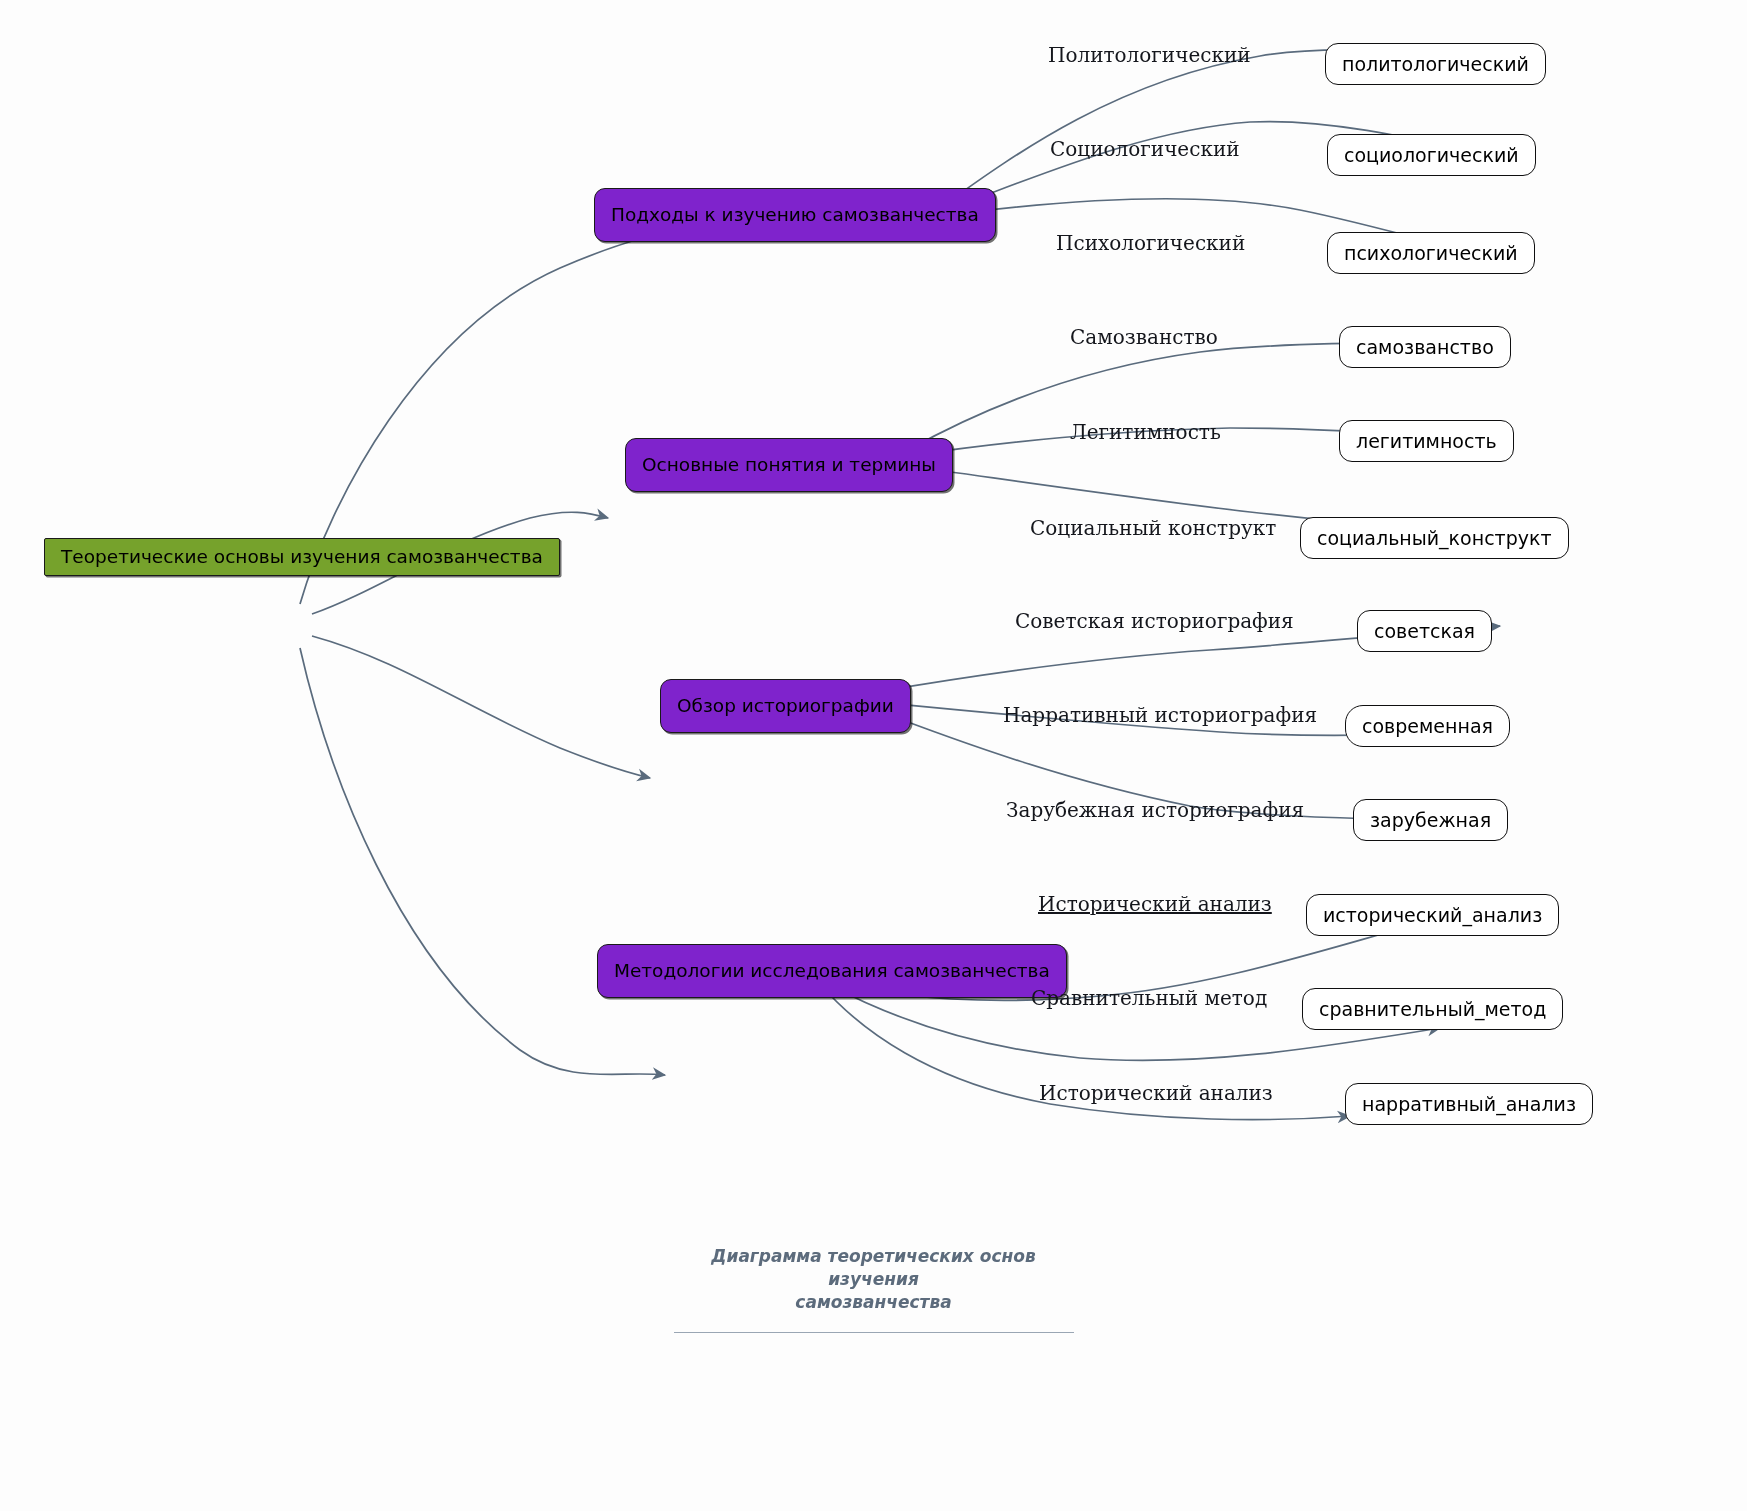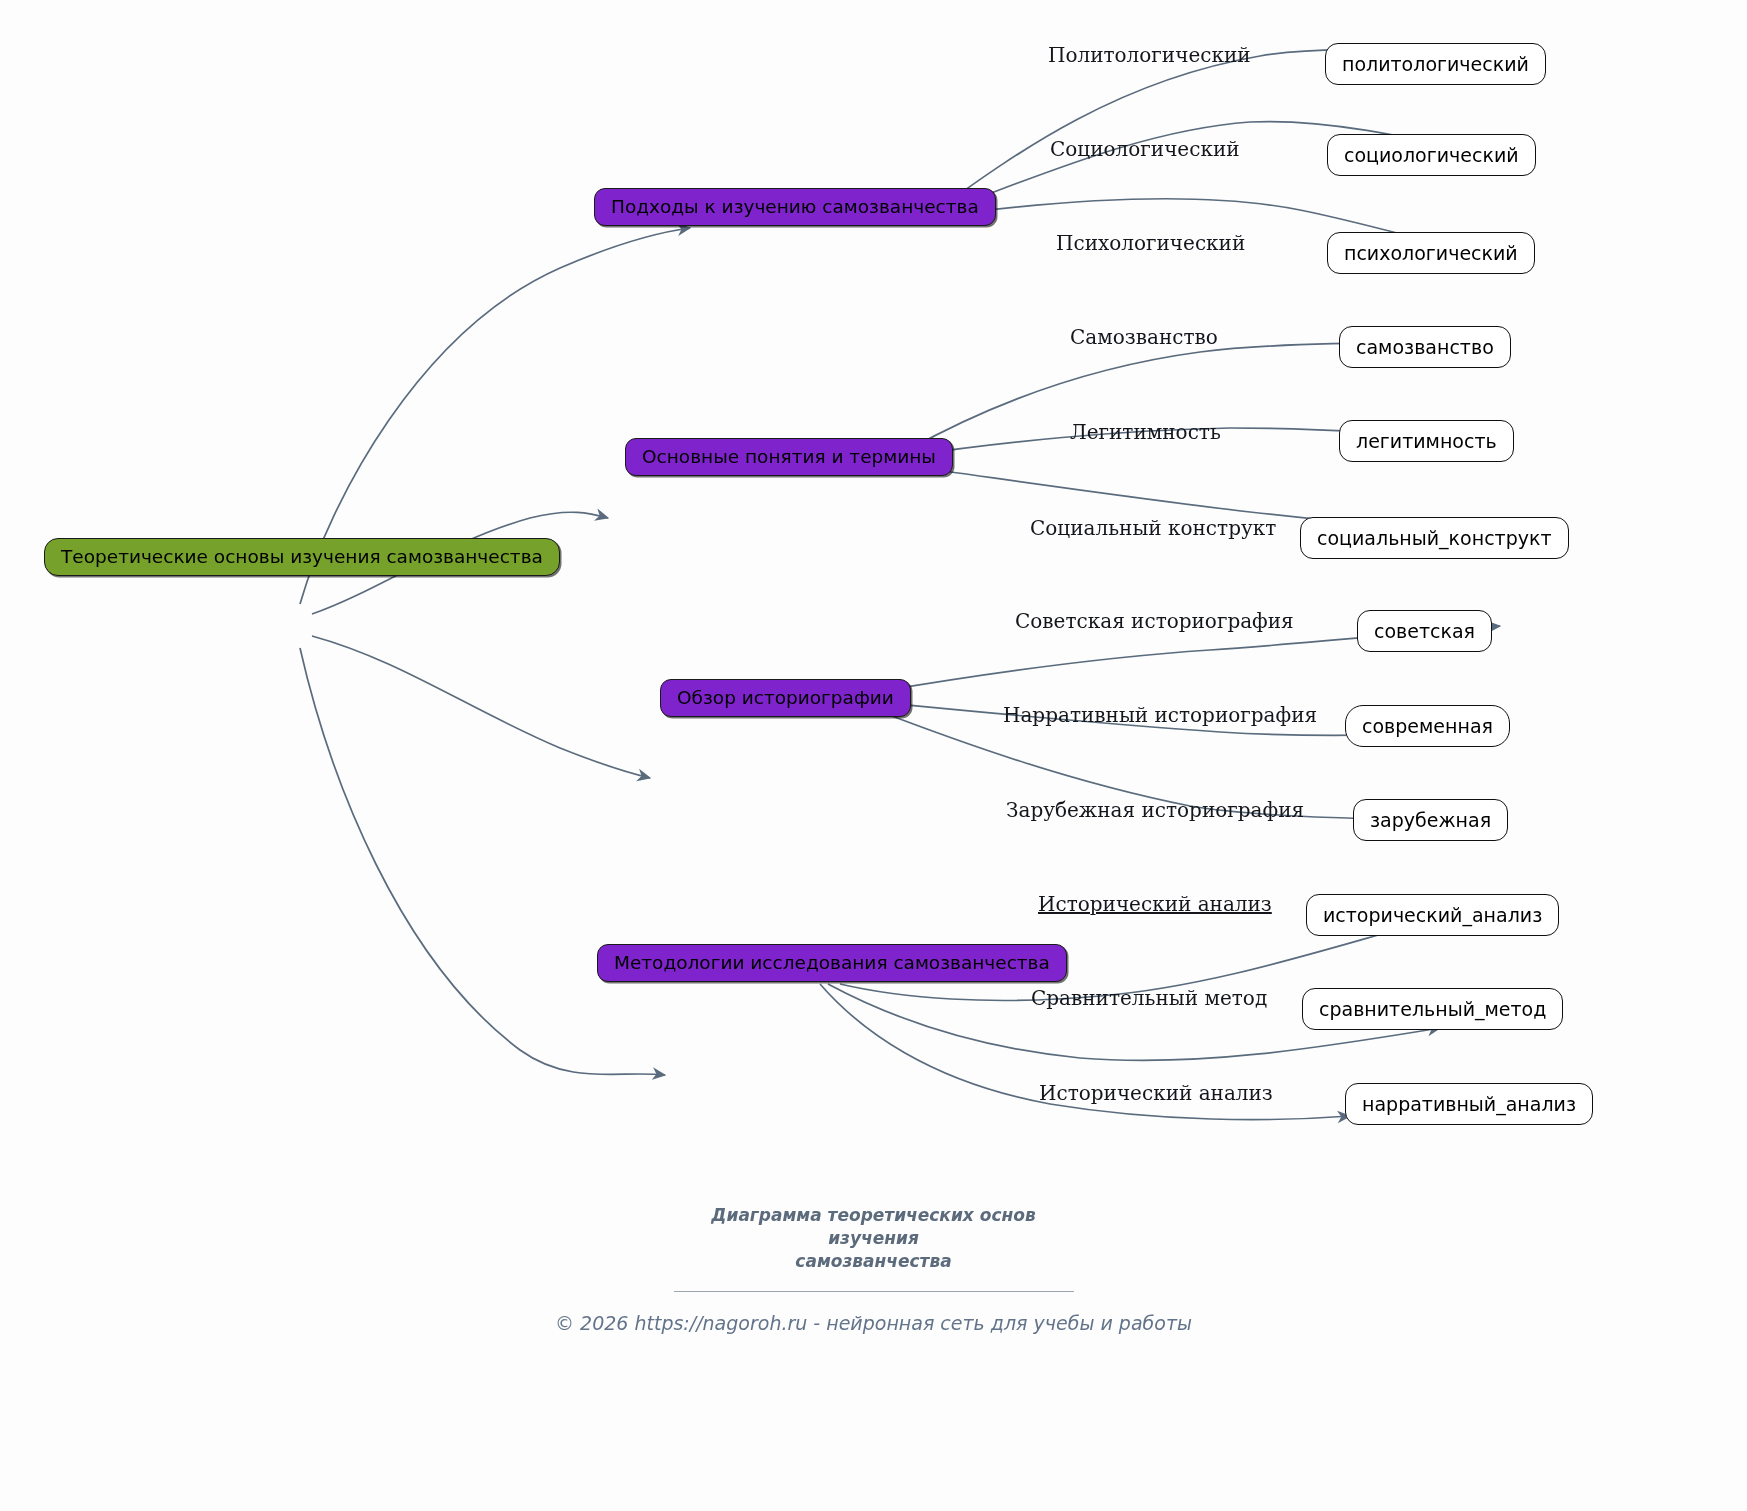"Подходы к изучению самозванчества" .node-branch { height: 38px -> 54px }
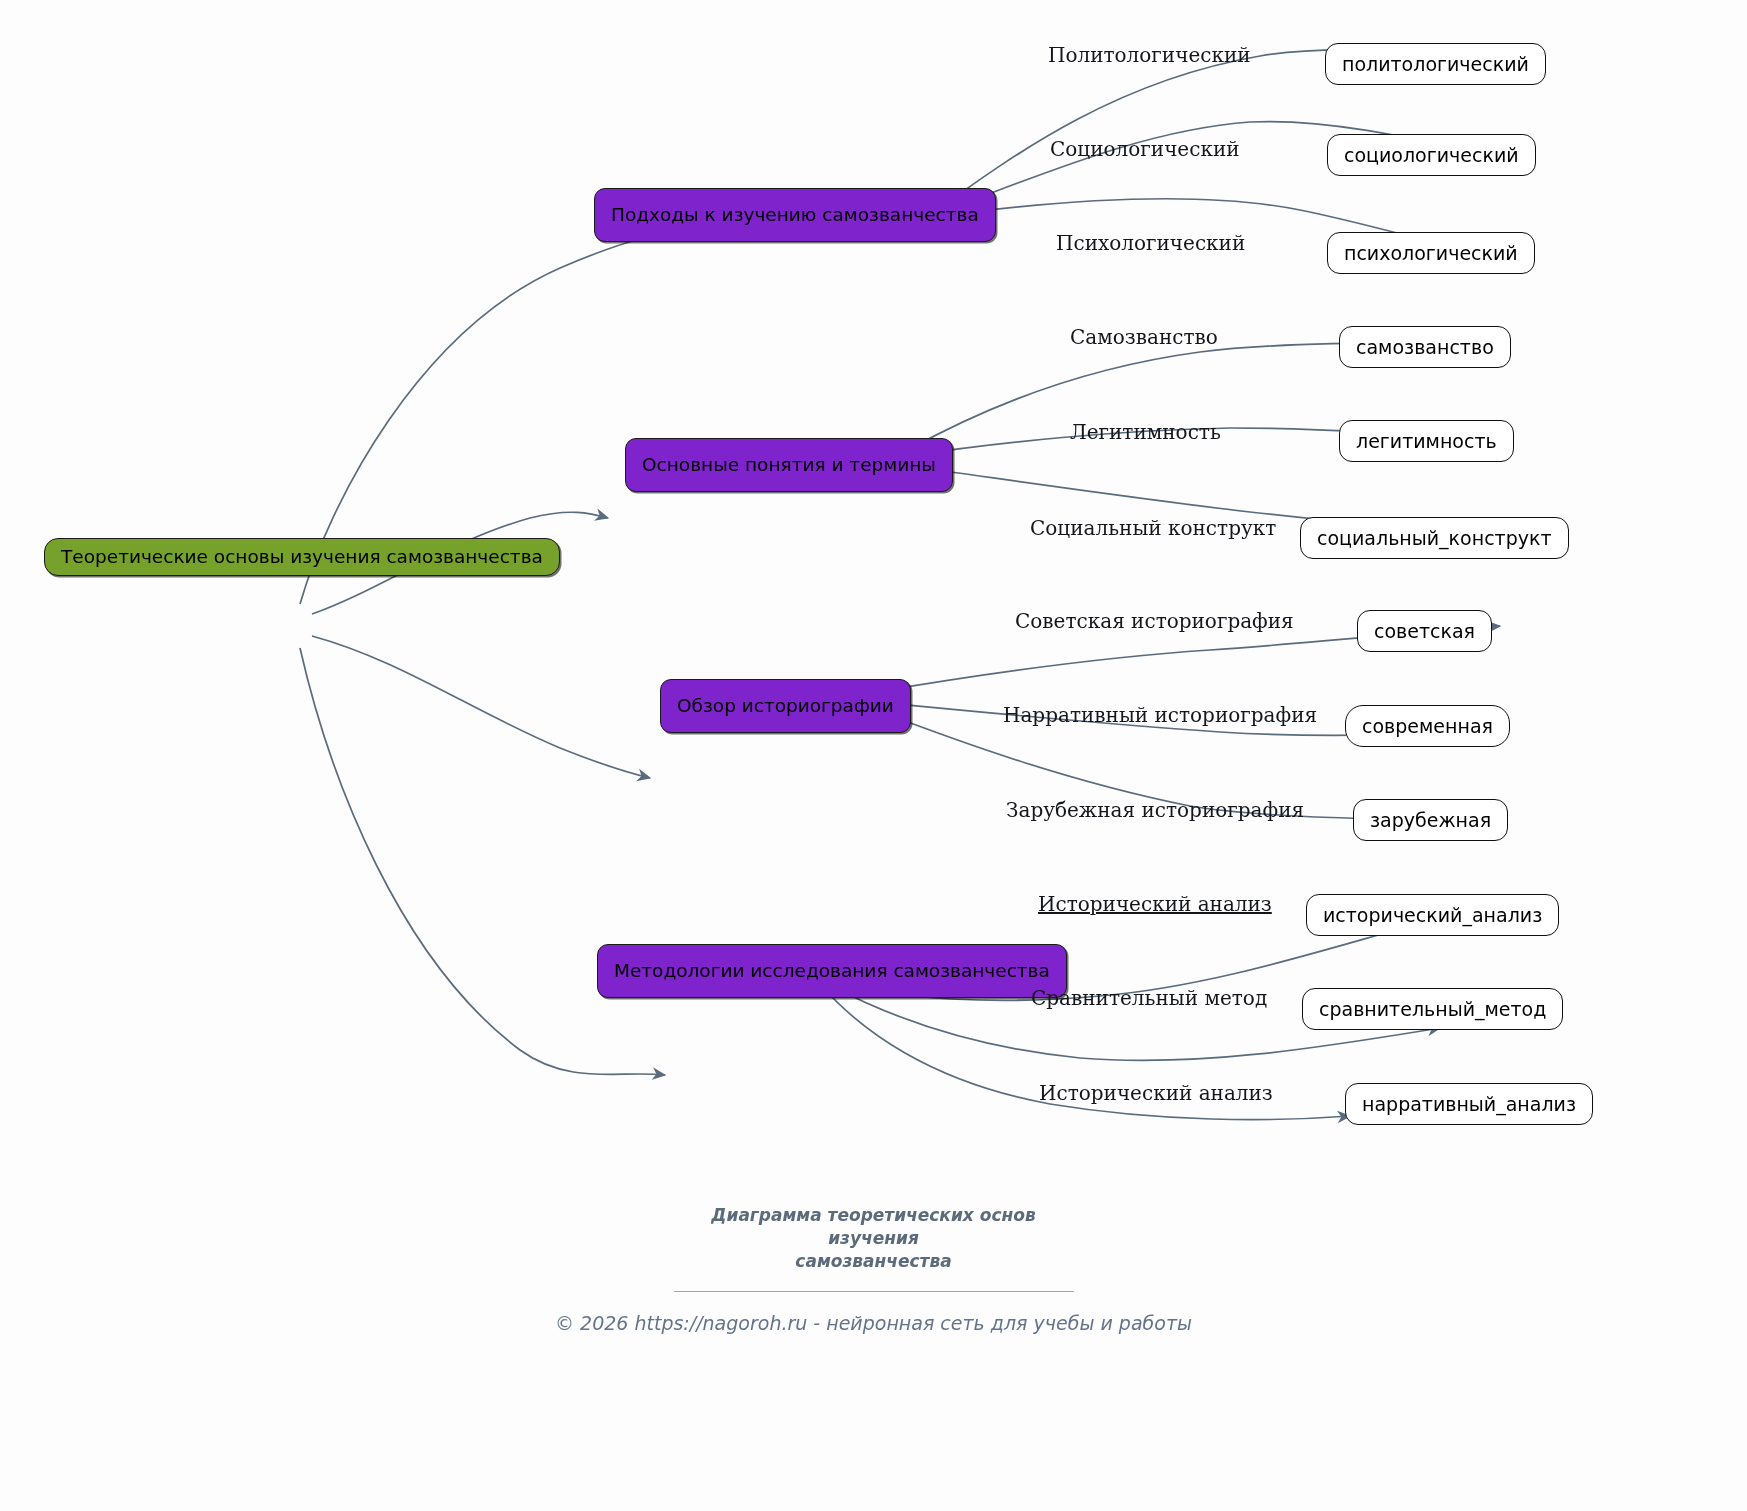"Теоретические основы изучения" .node-root { border-radius: 14px -> 2px }
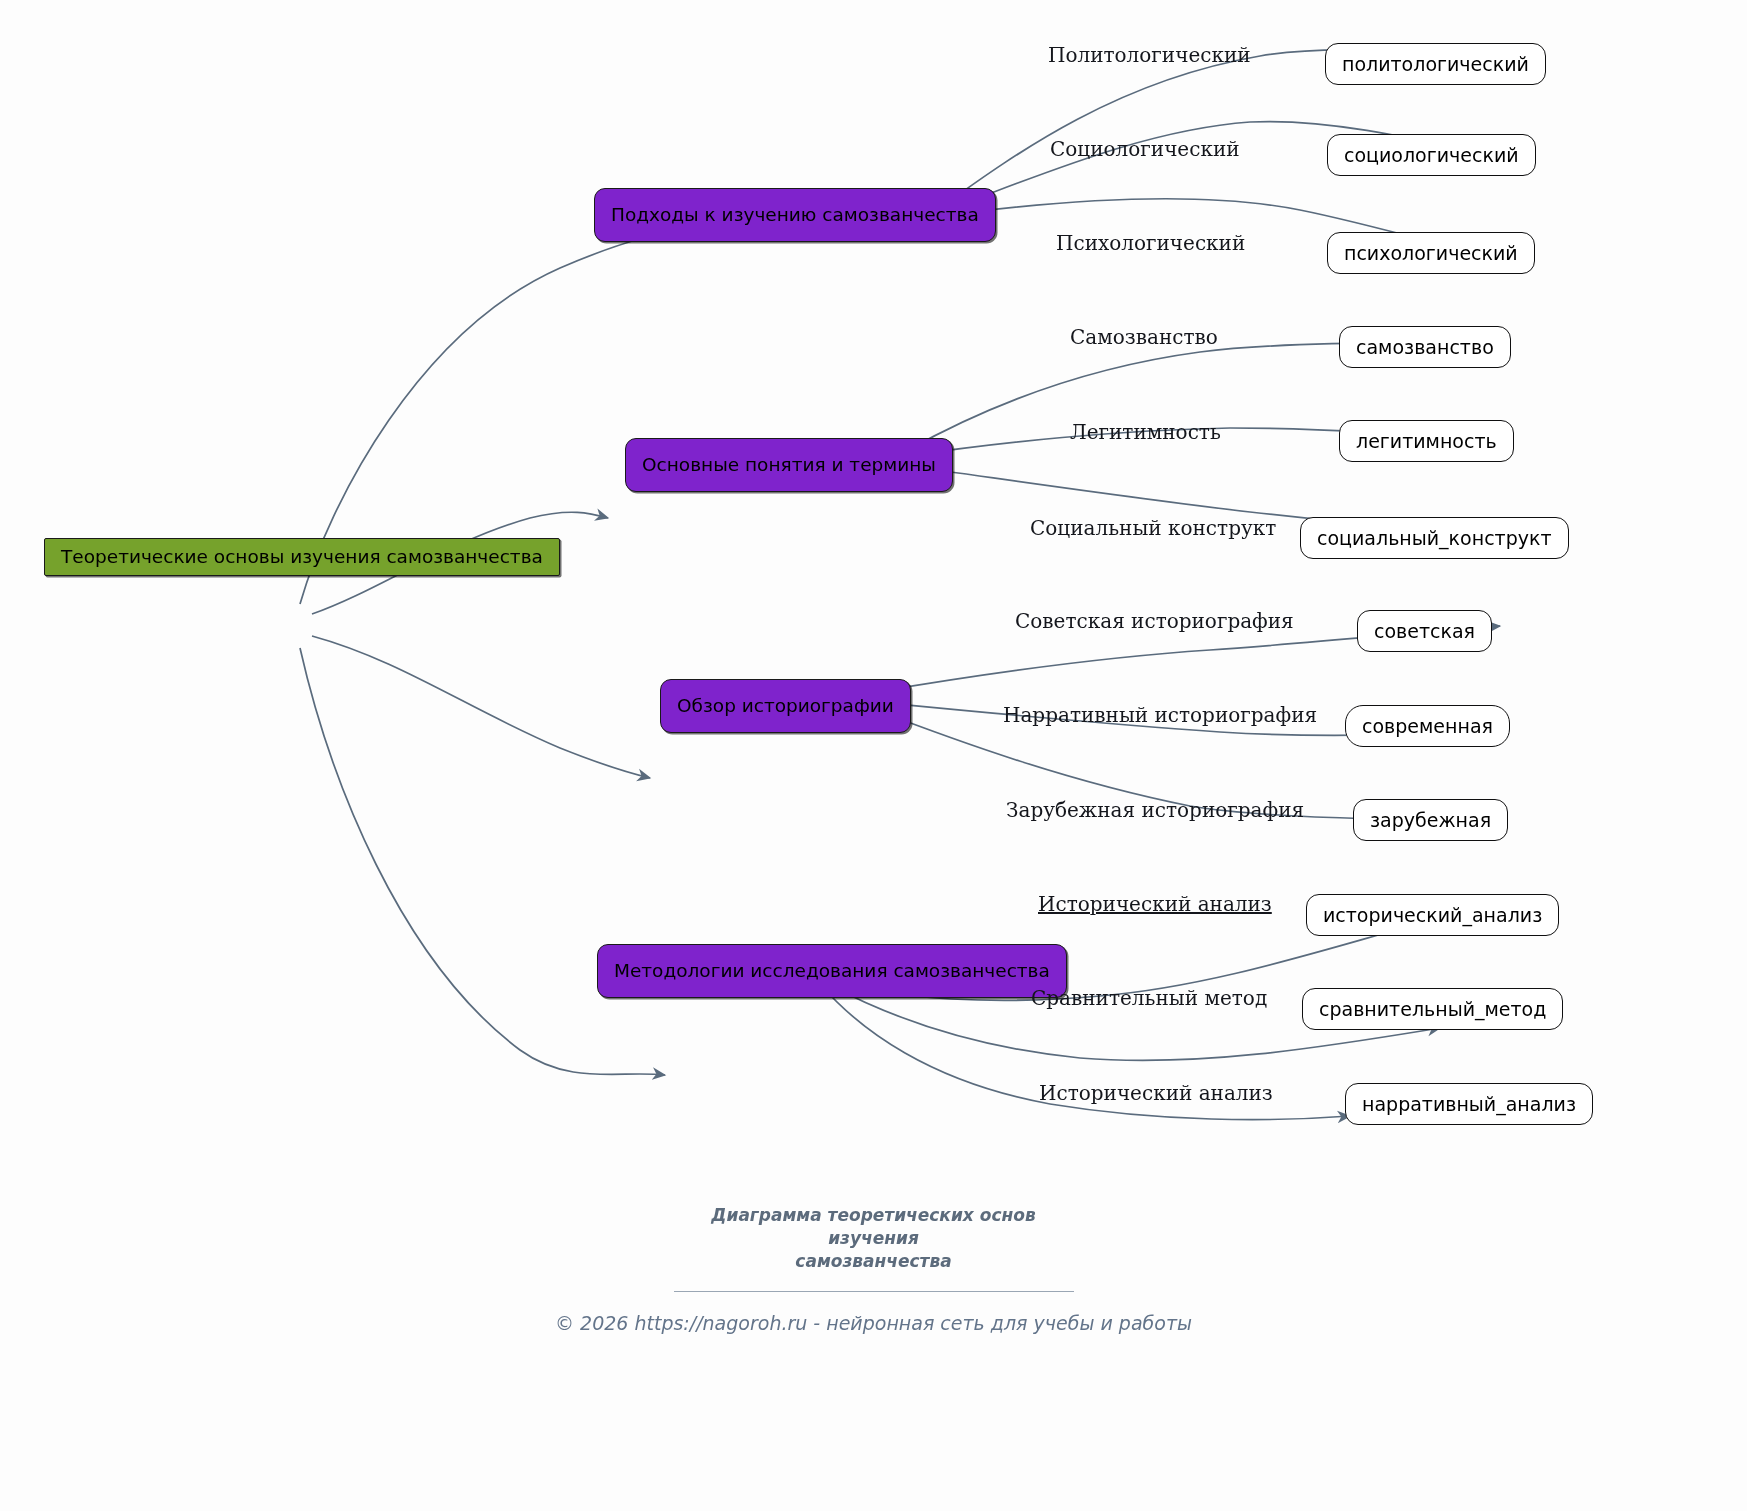"© 2026 https://nagoroh.ru - нейронная" div.footer-copy { html: <div>© 2026 https://nagoroh.ru - нейронная сеть для учебы и работы</div> -> none }
